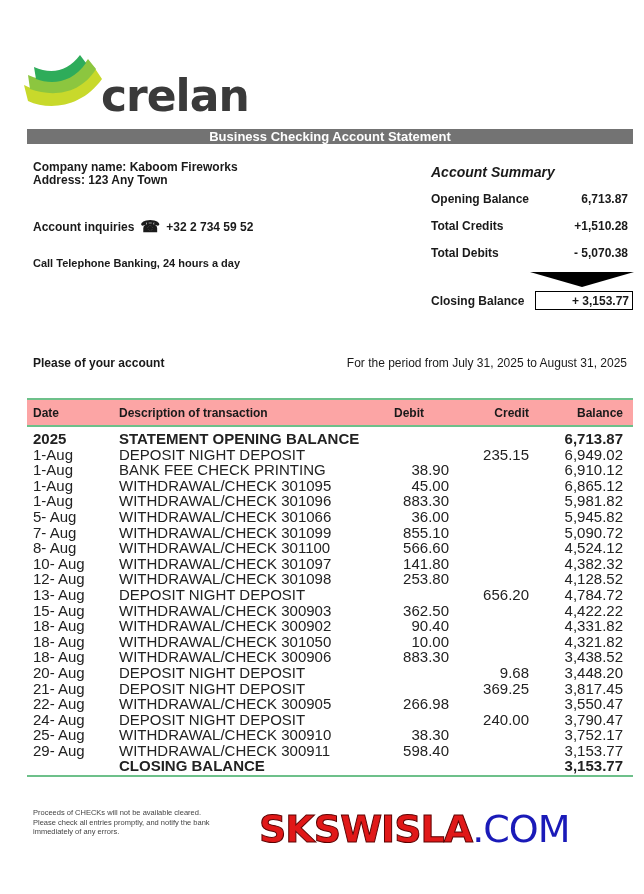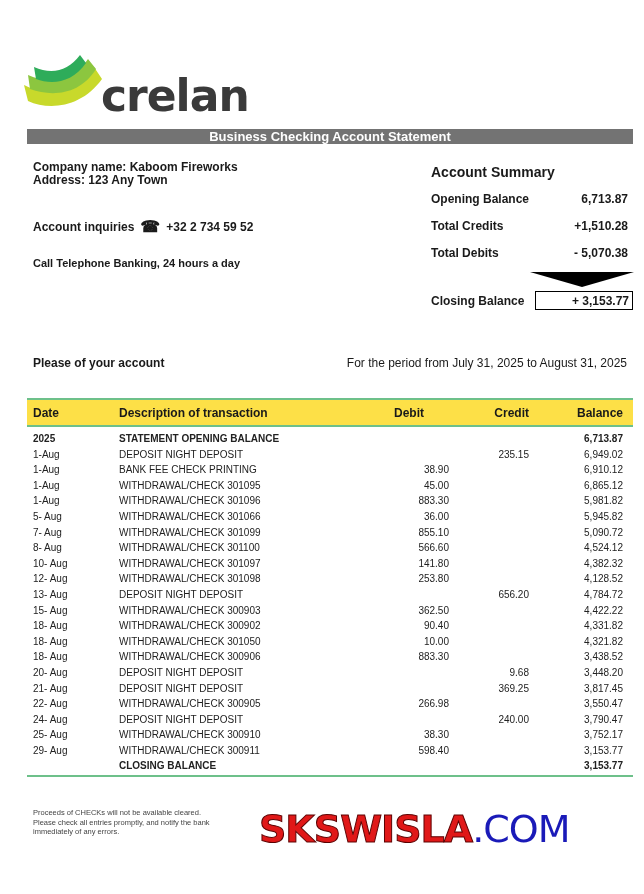"Account Summary" .summary-title { font-style: none -> italic }
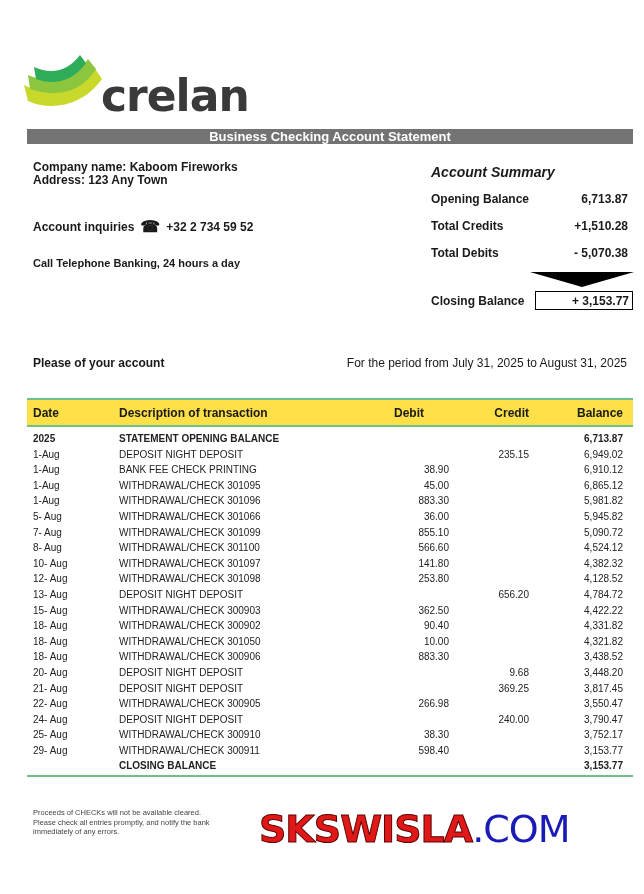"Date" .thead { background: #fde047 -> #fca5a5 }
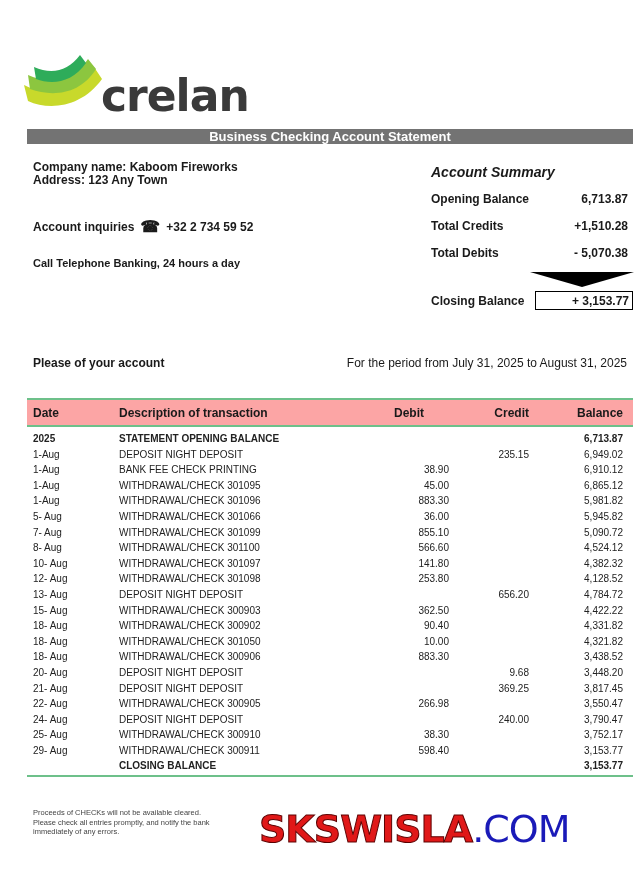"2025" .trow { font-size: 10px -> 15px }
